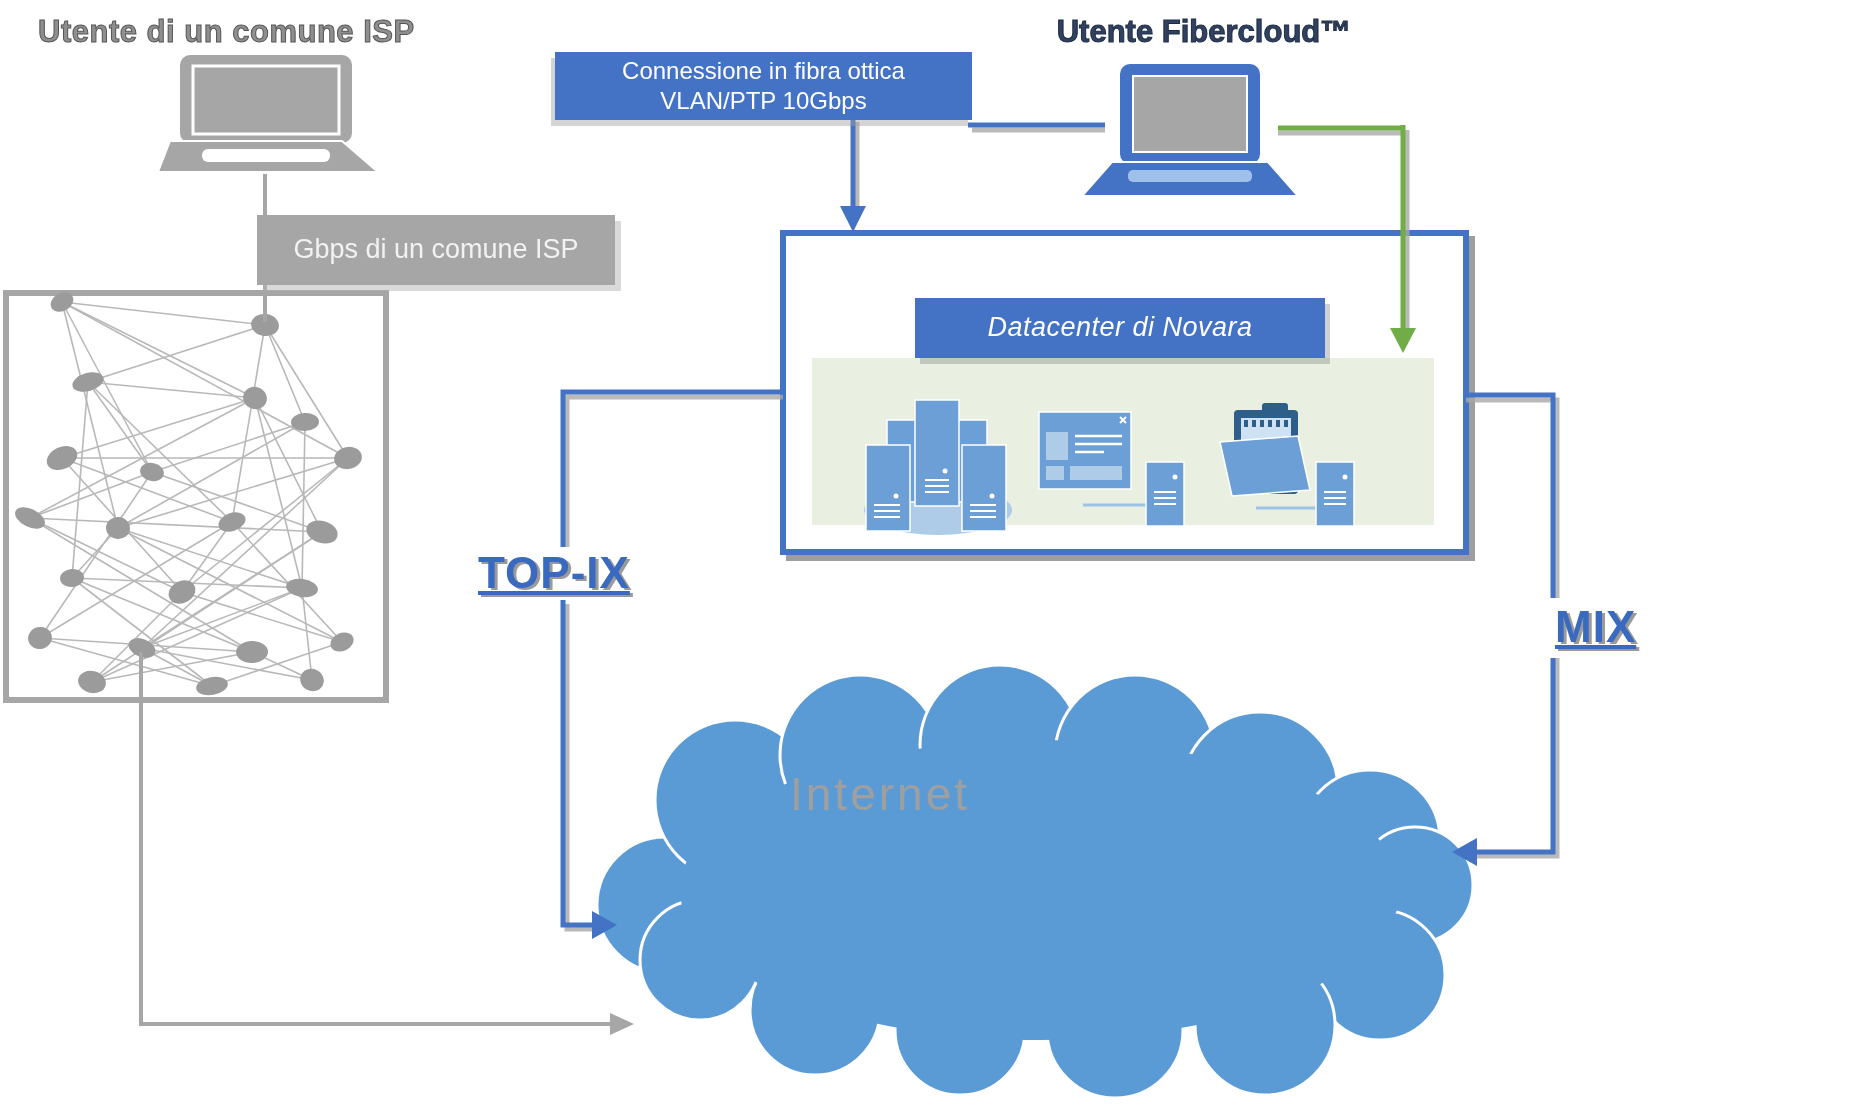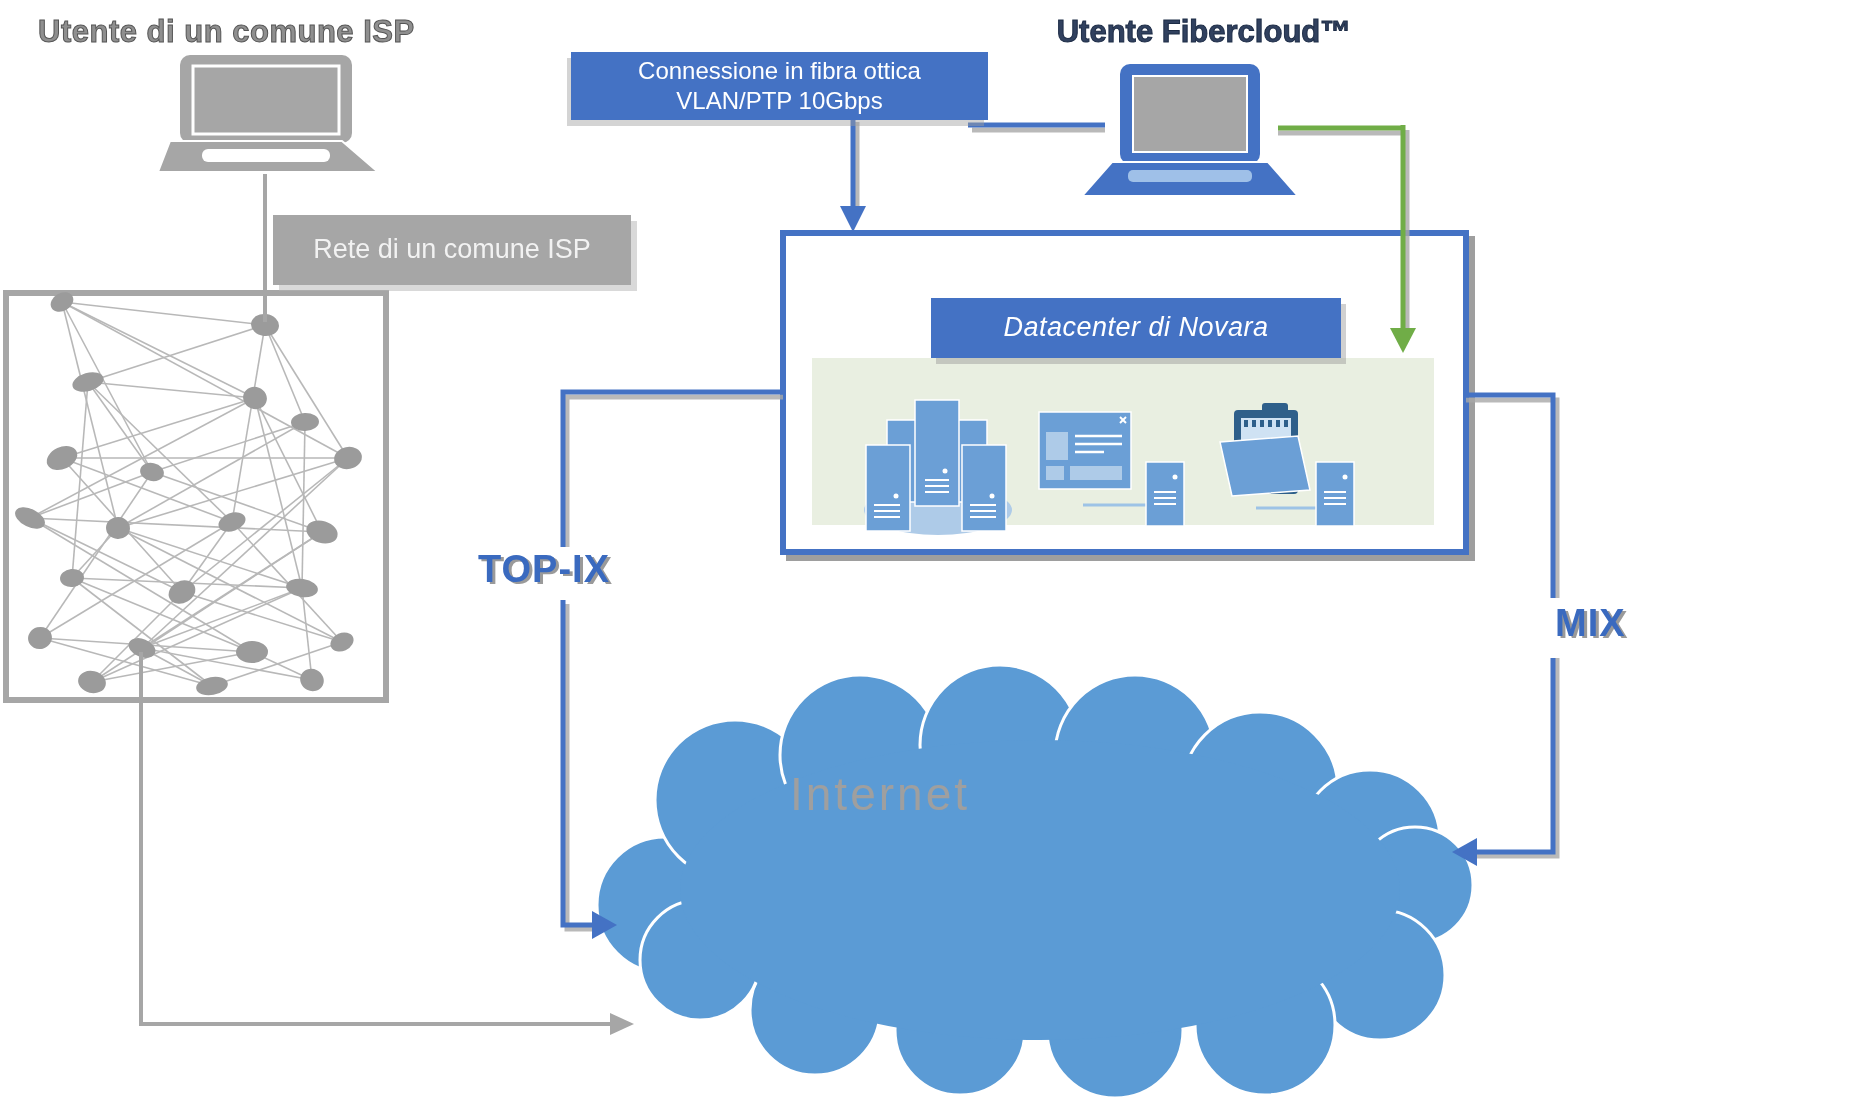"Connessione in fibra ottica" .lbl { margin-left: 16px -> none }
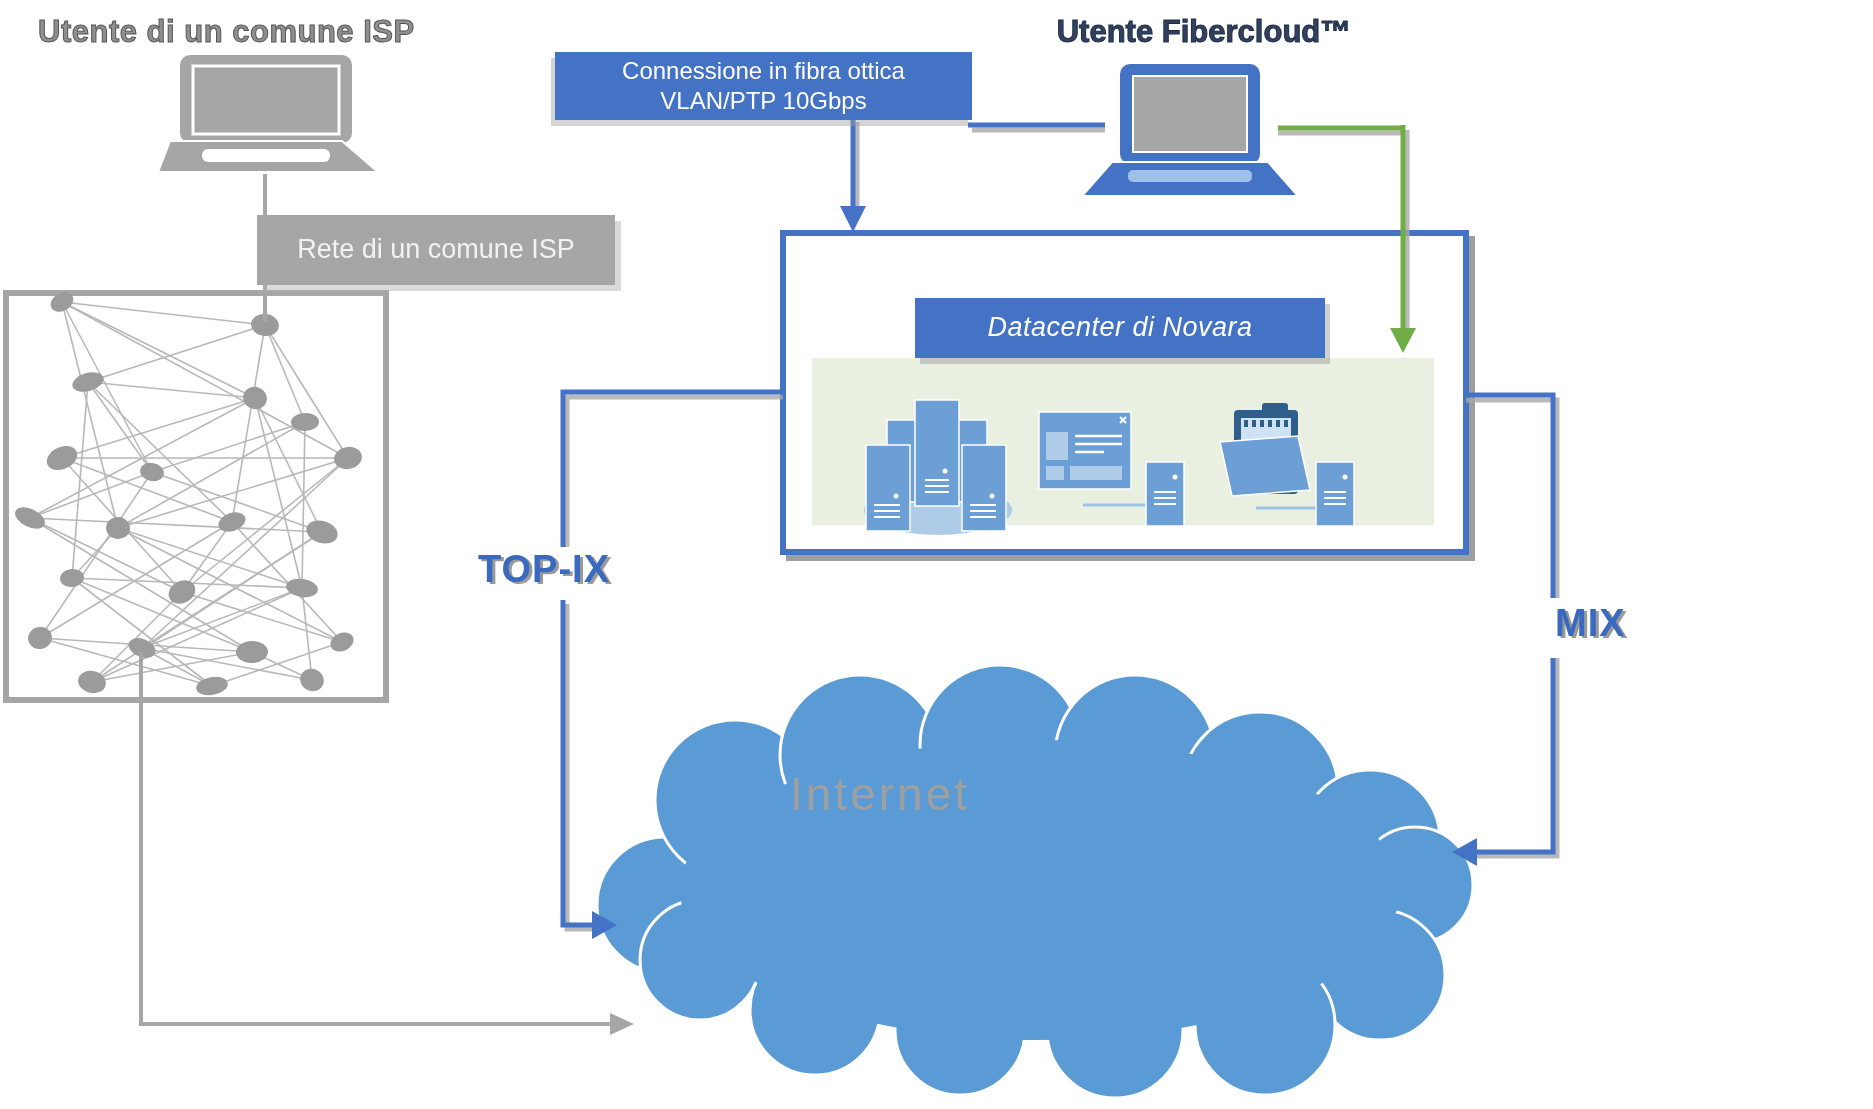"Rete di un comune ISP" div.lbl { text: Rete -> Gbps }
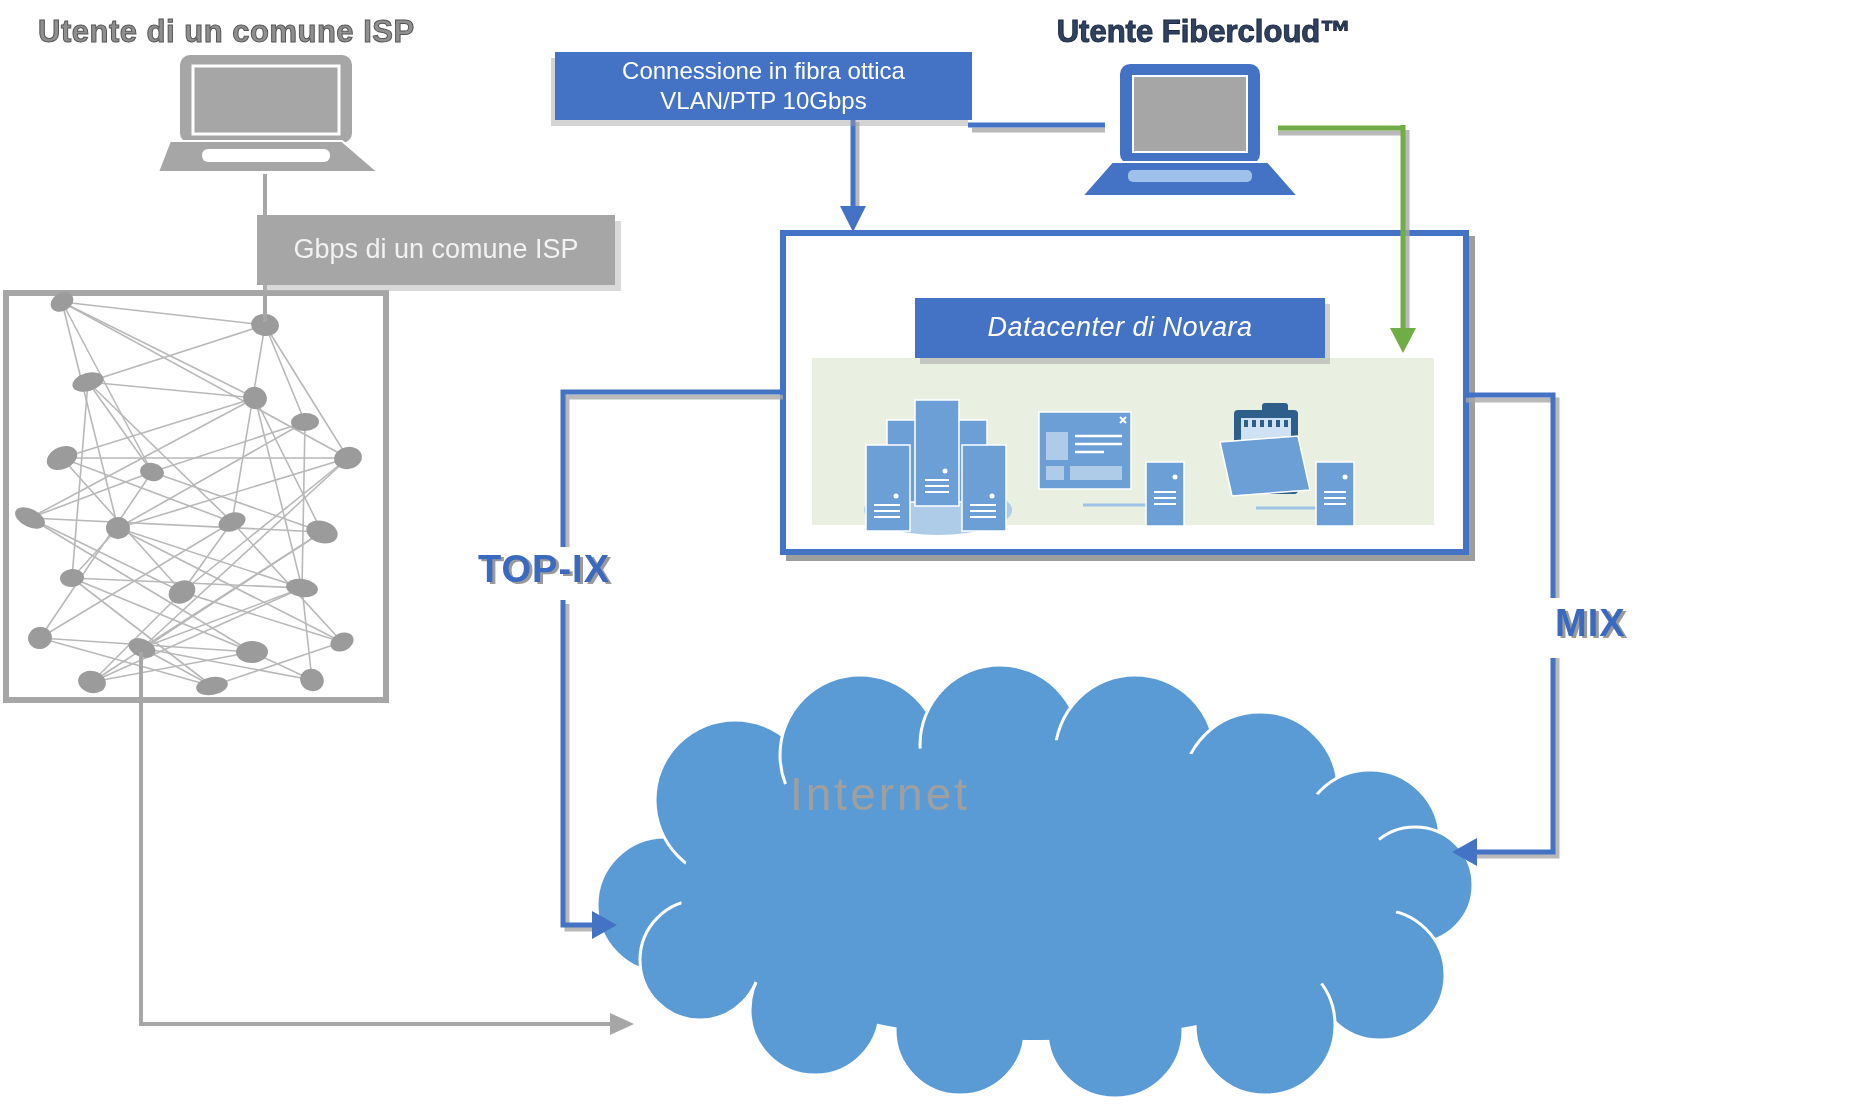"TOP-IX" .ix { font-size: 38px -> 44px; text-decoration: none -> underline }
